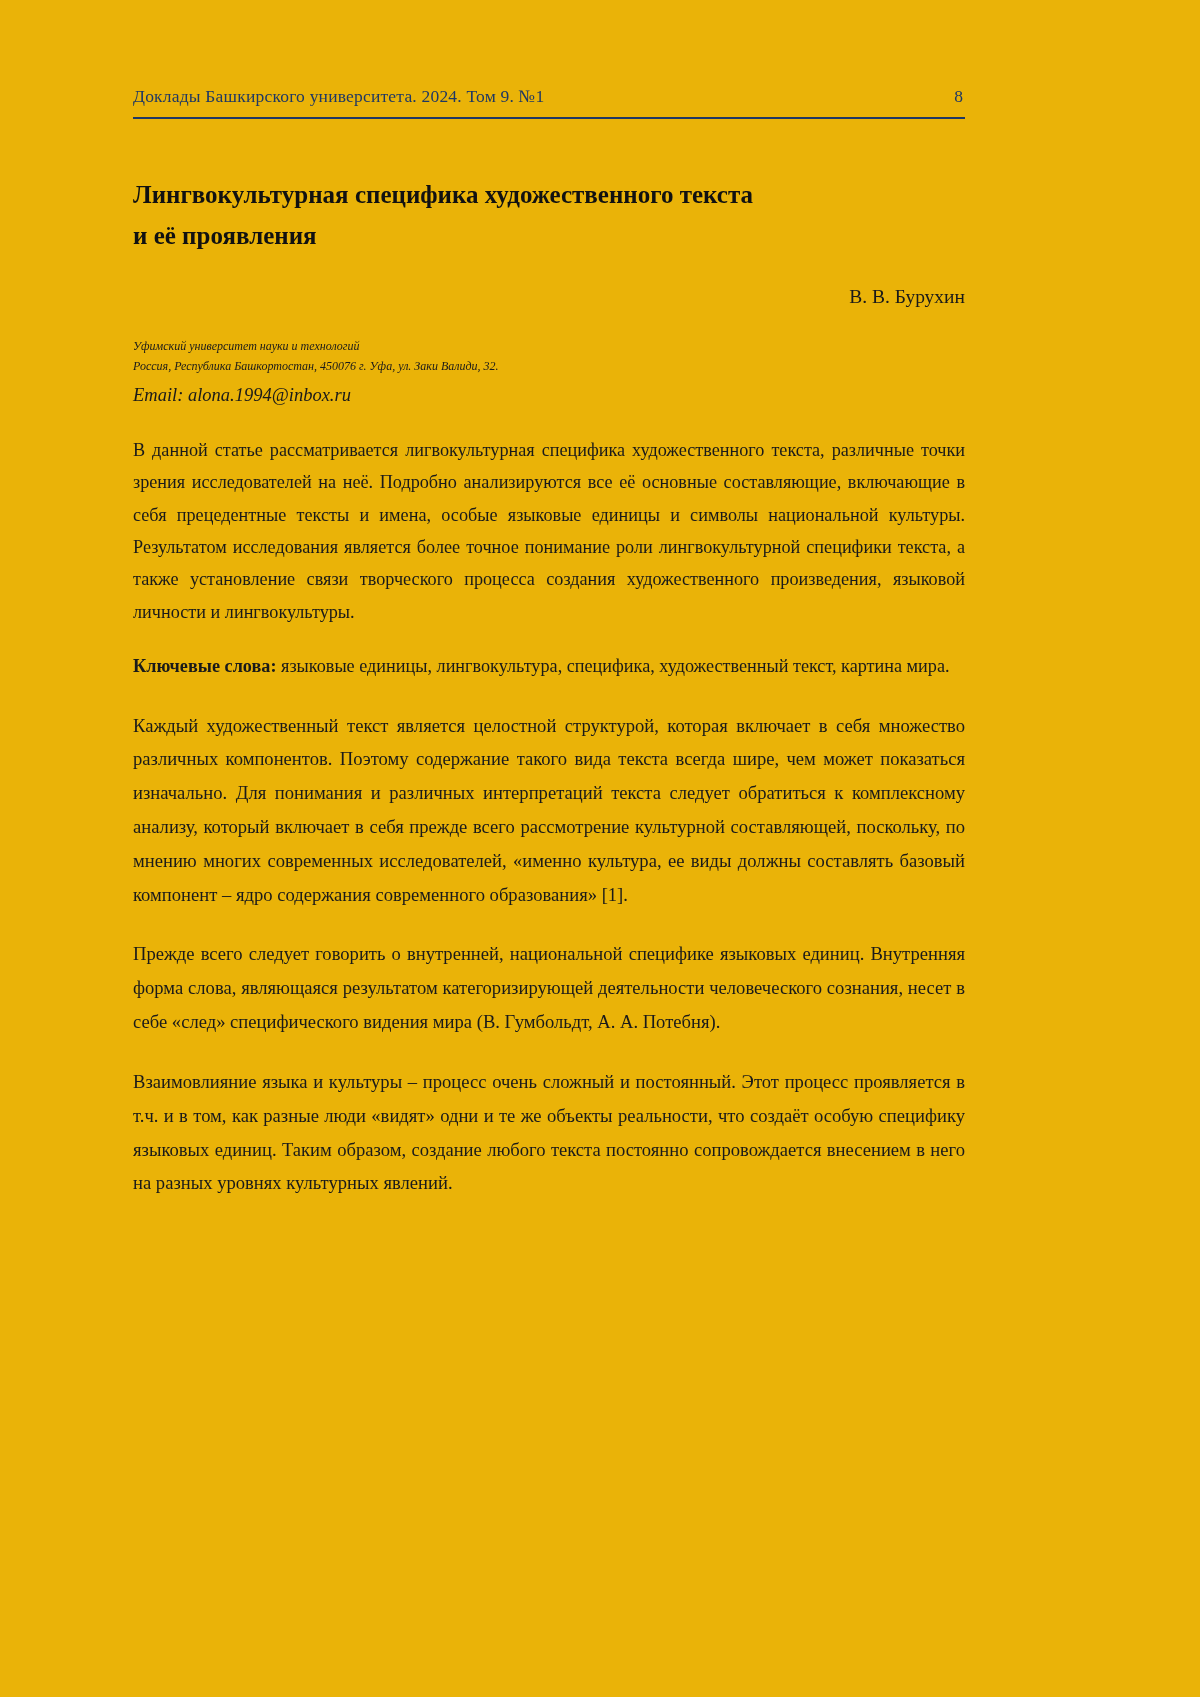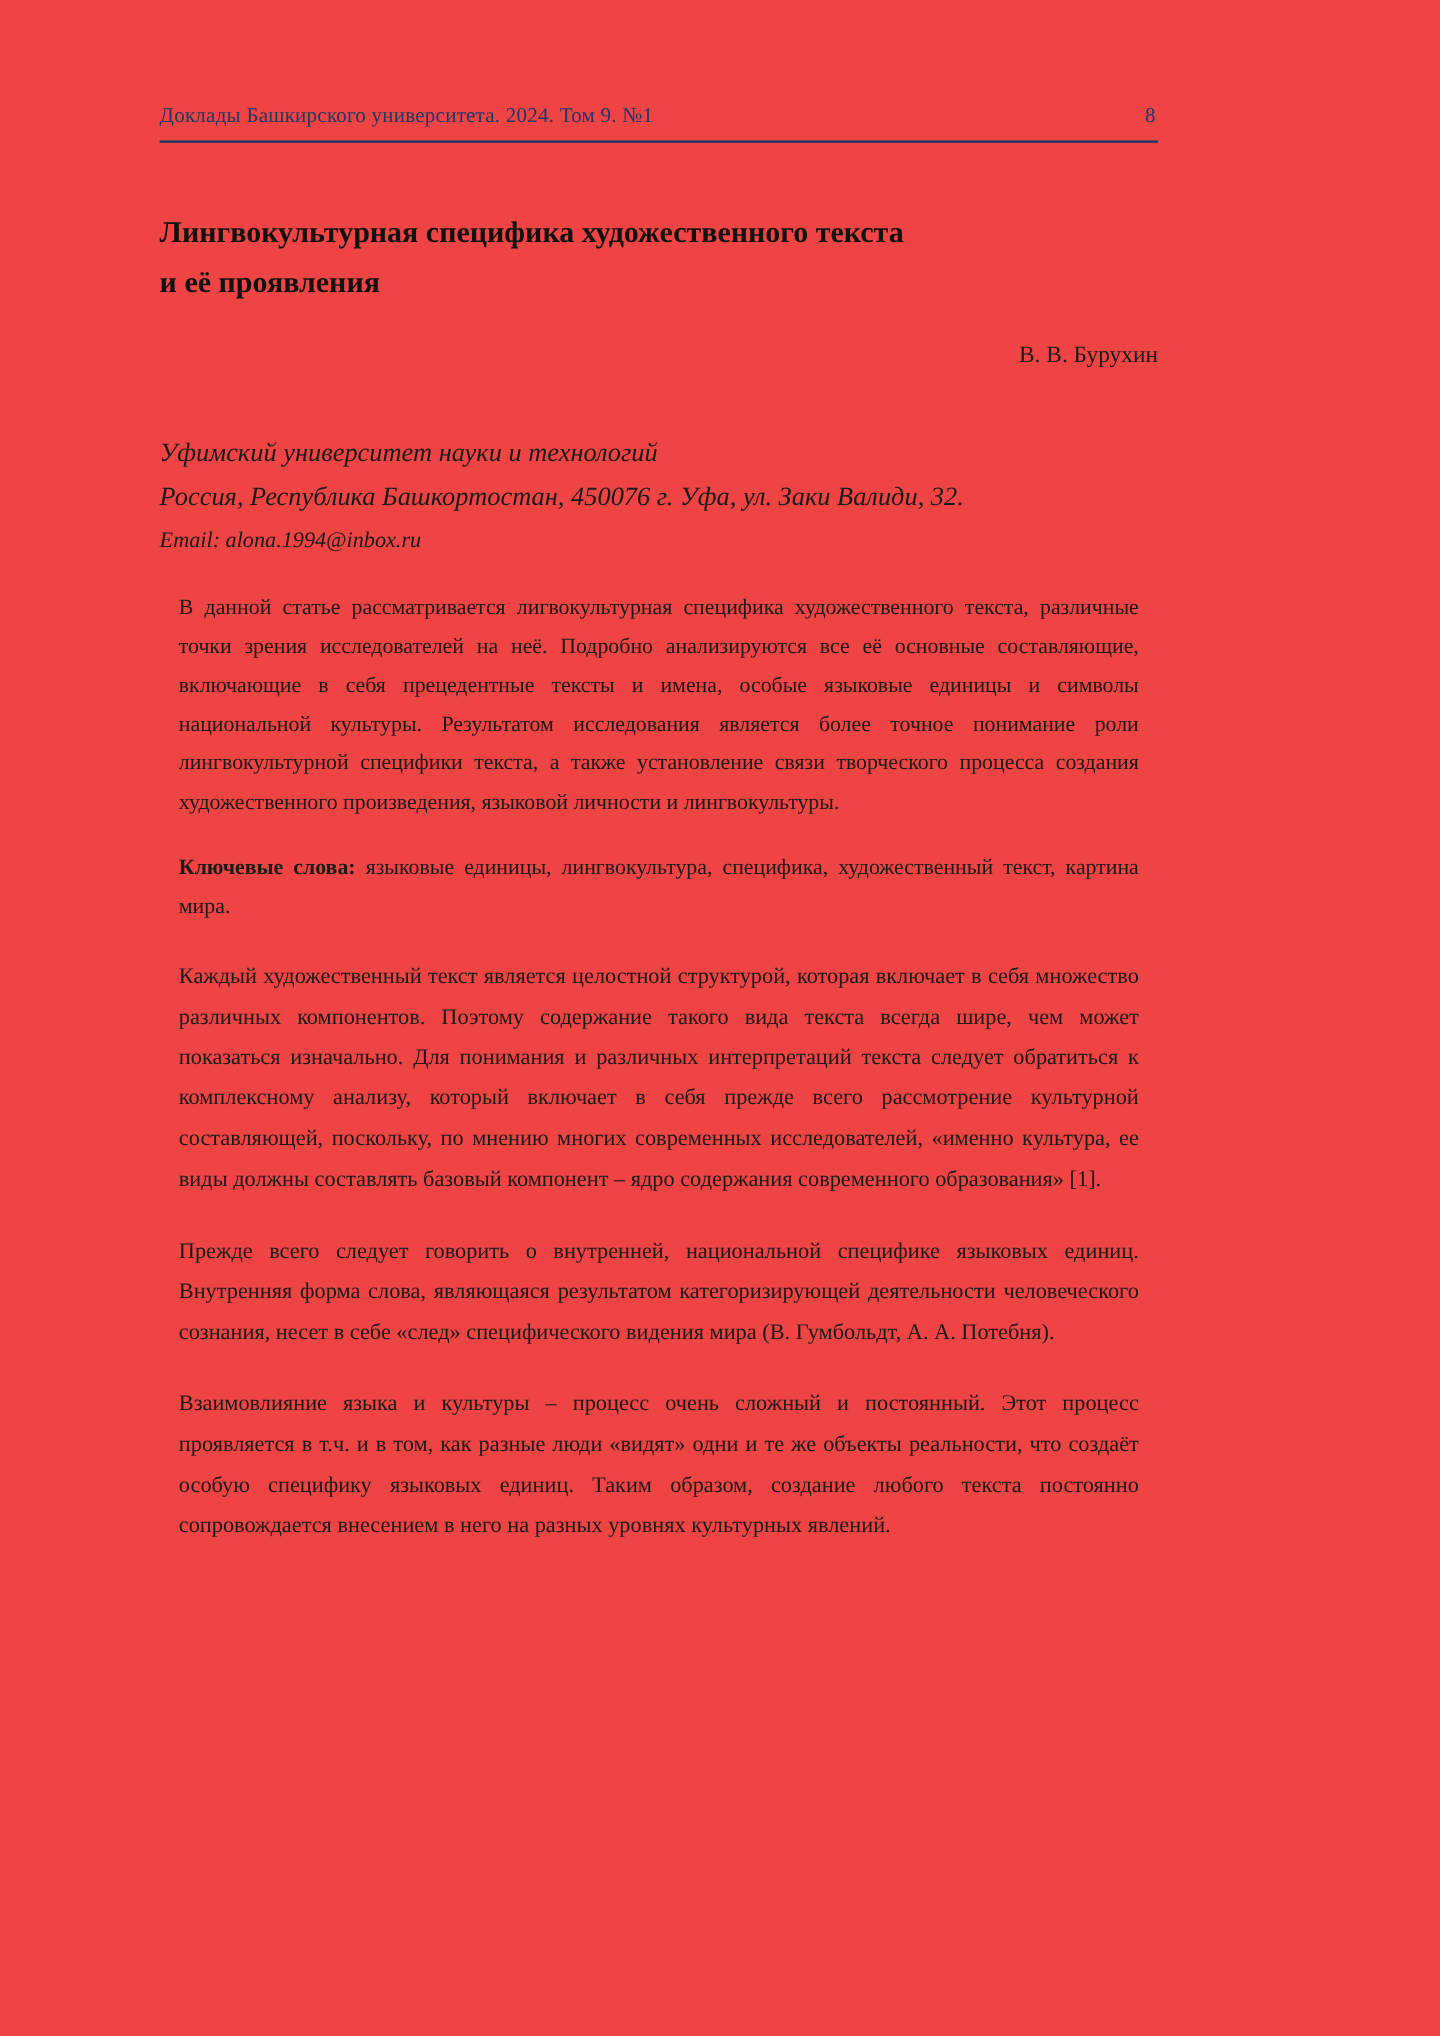"Доклады Башкирского университета. 2024." .page { background: #ef4444 -> #eab308 }
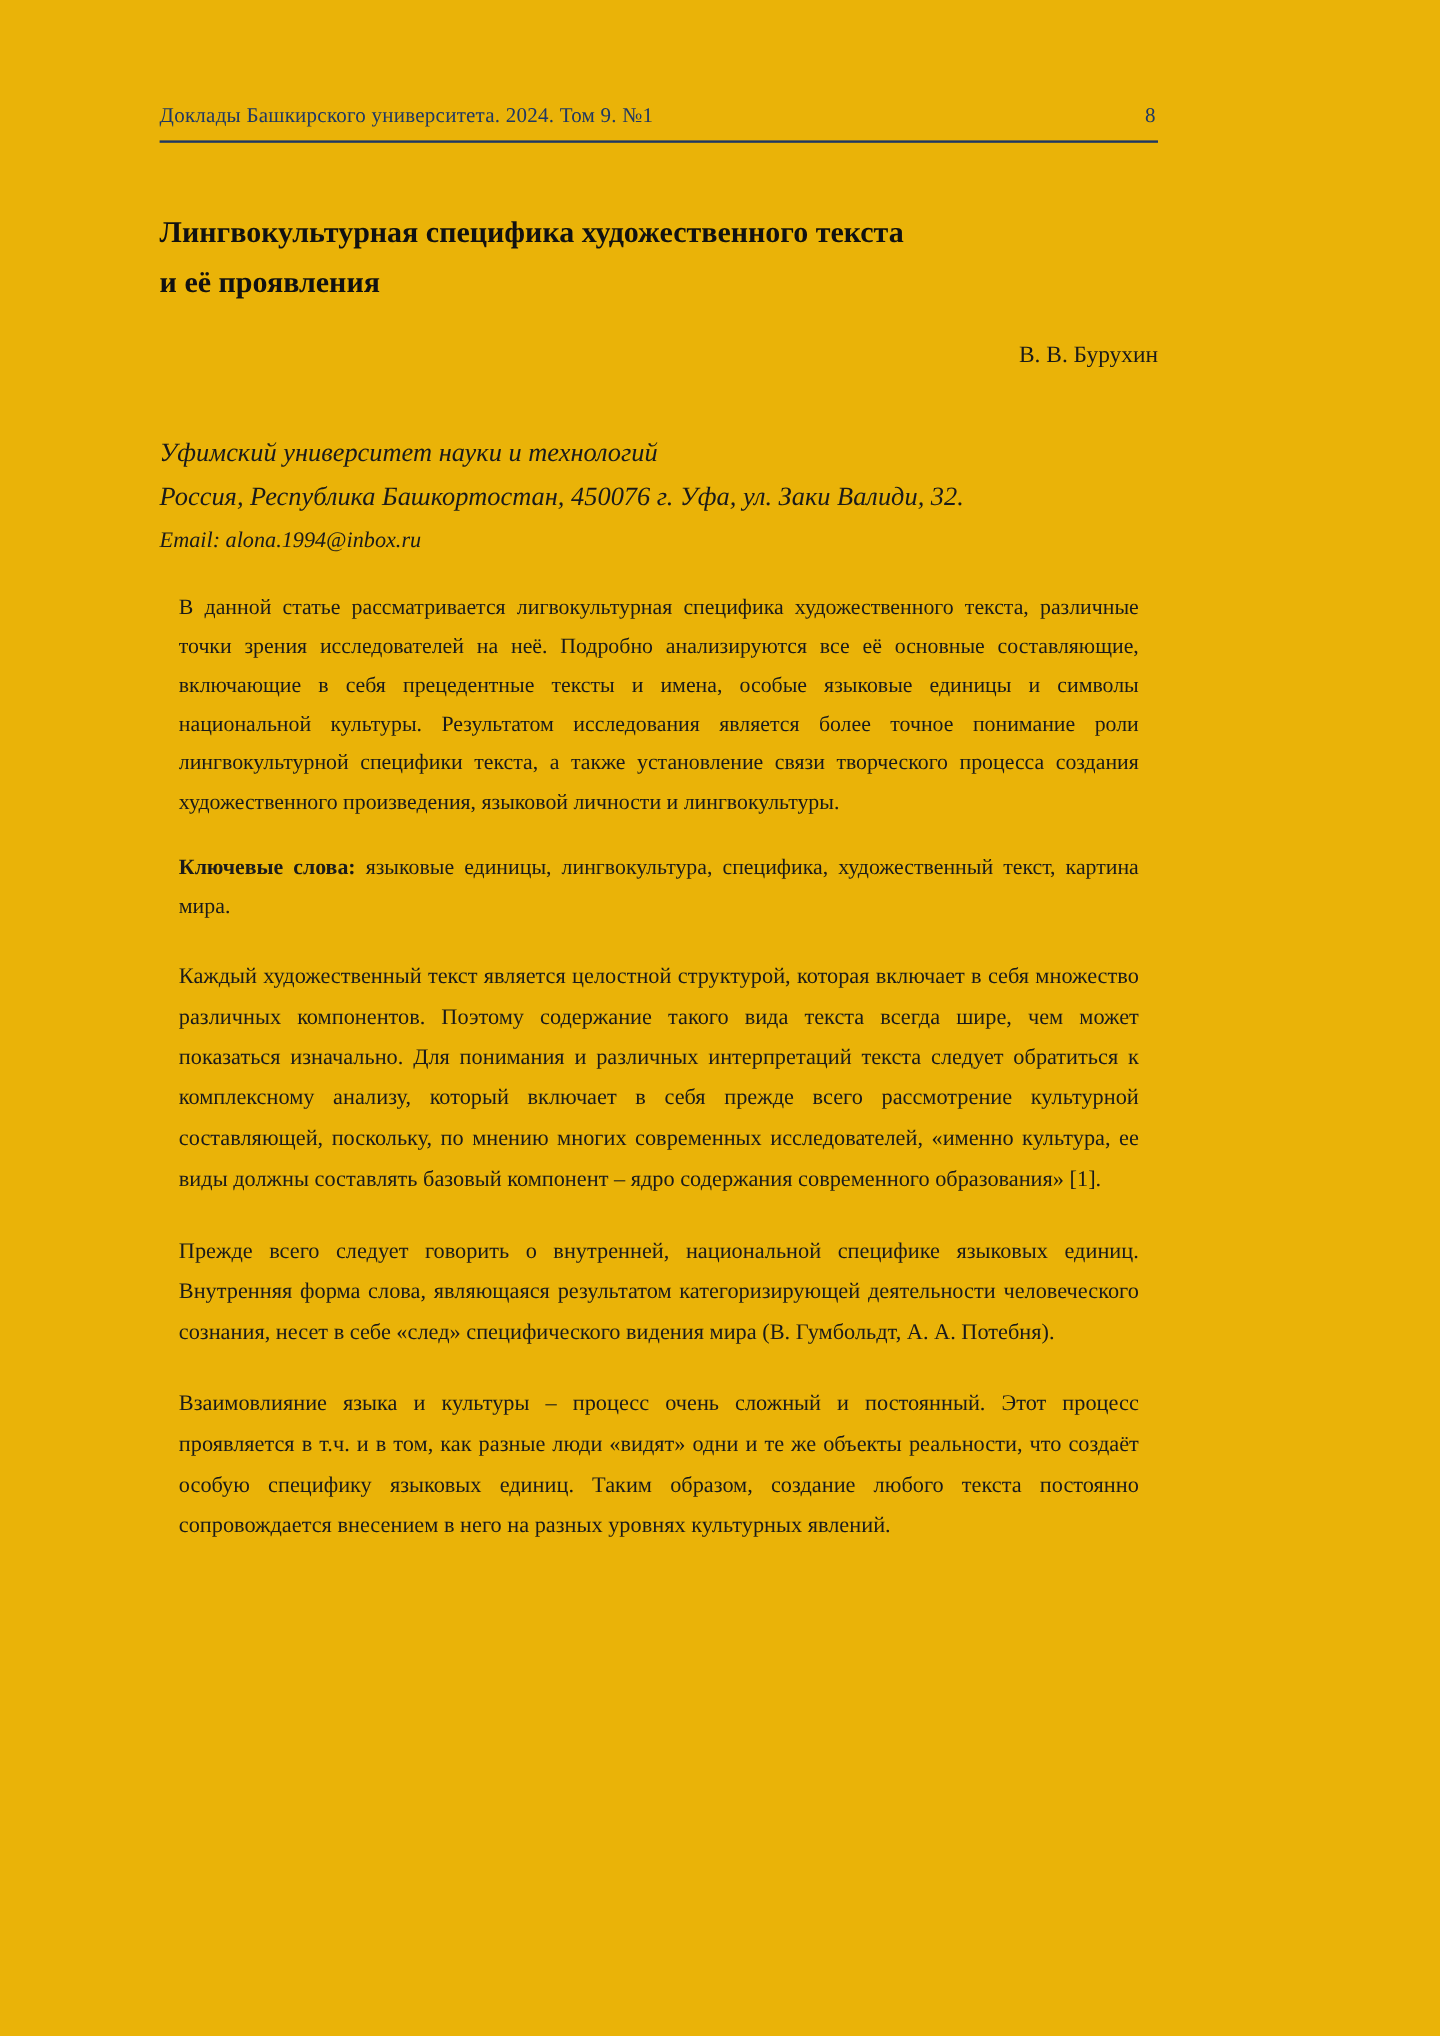"Уфимский университет науки и технологий" .affiliation { font-size: 22px -> 12px; margin-top: 50px -> 28px }
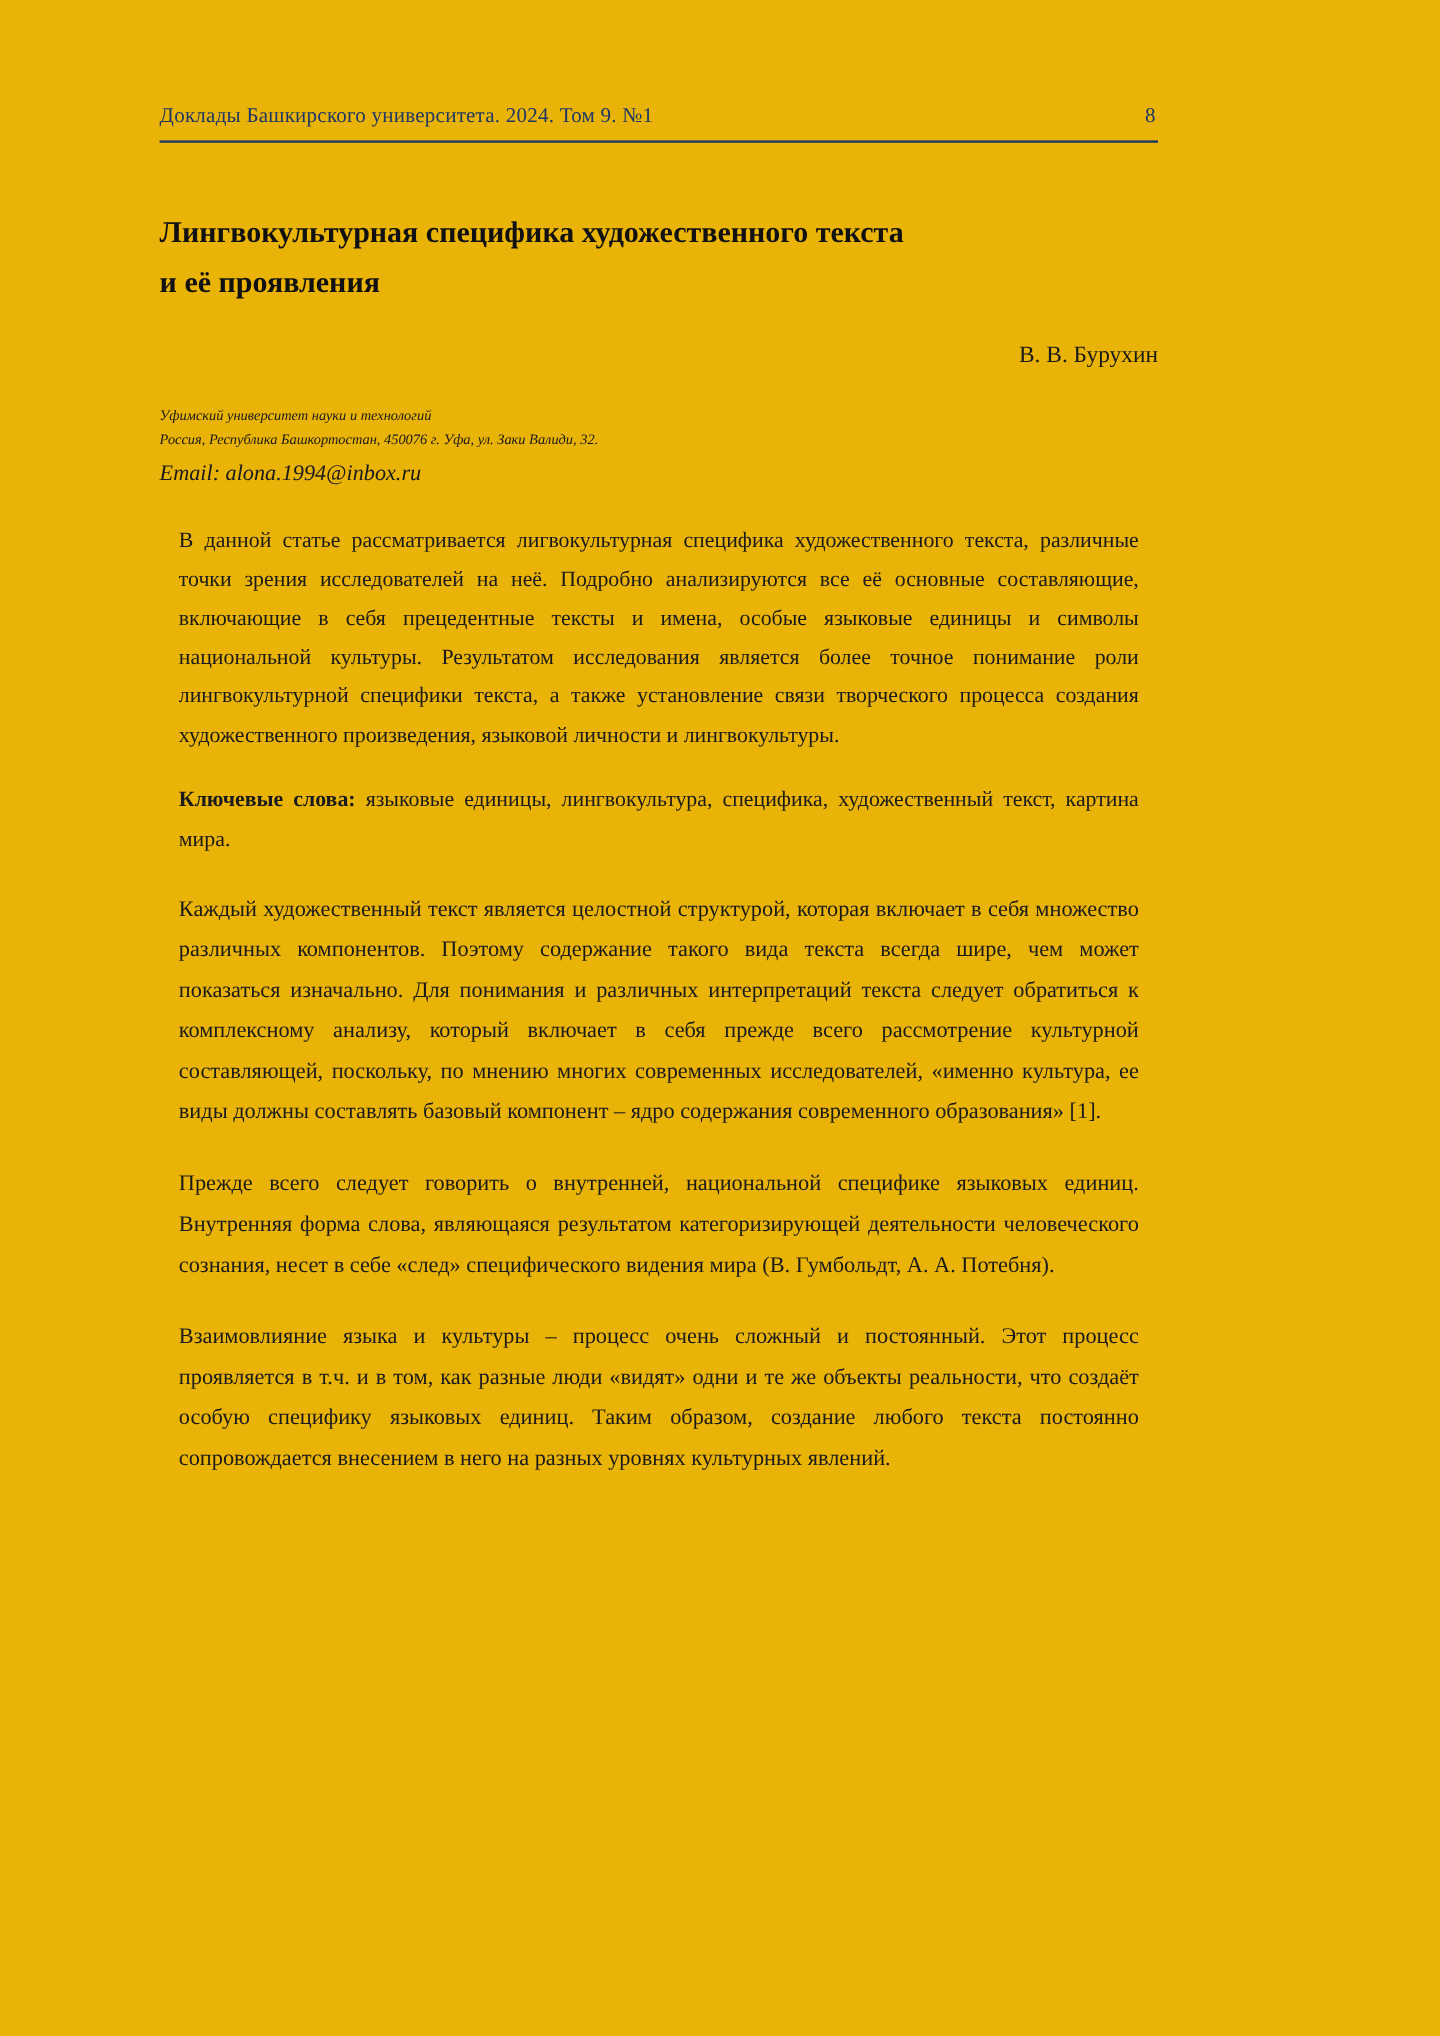"В данной статье рассматривается" p { margin: 16px -> 0 }
